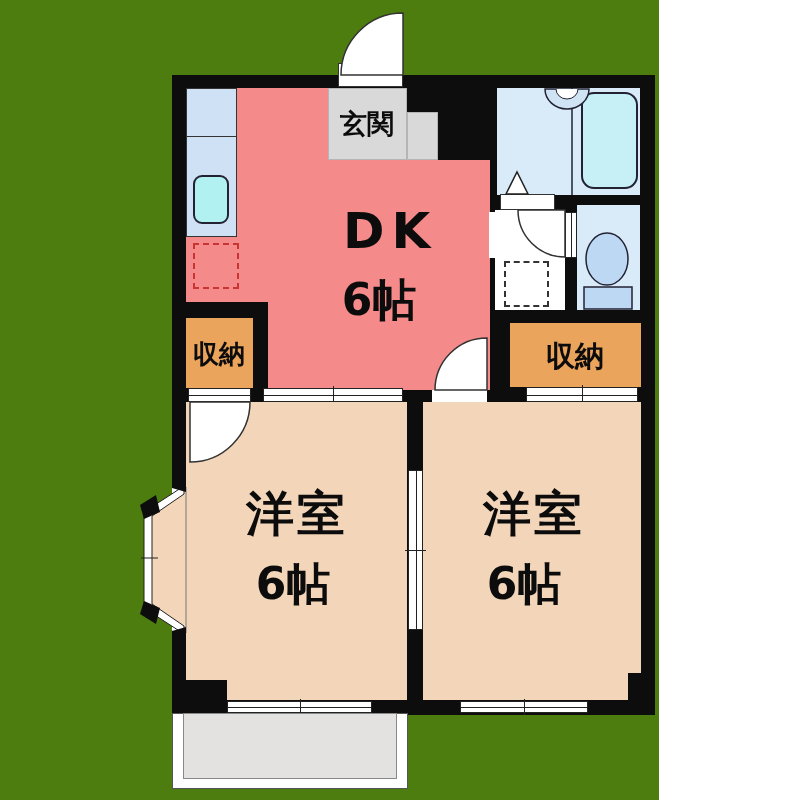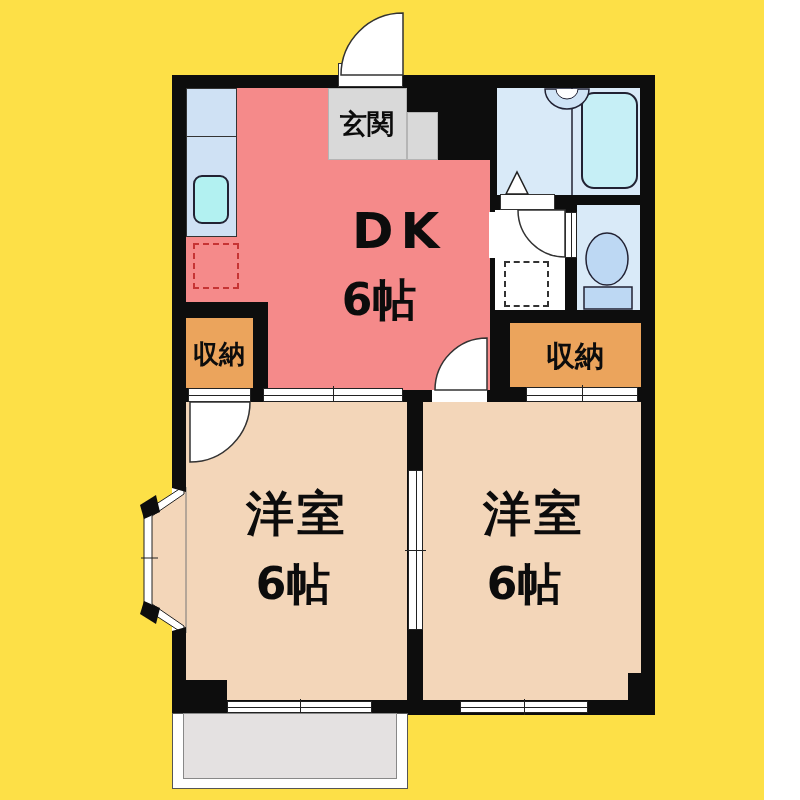"玄関" #canvas { background: #fde047 -> #4d7c0f; width: 764px -> 659px }
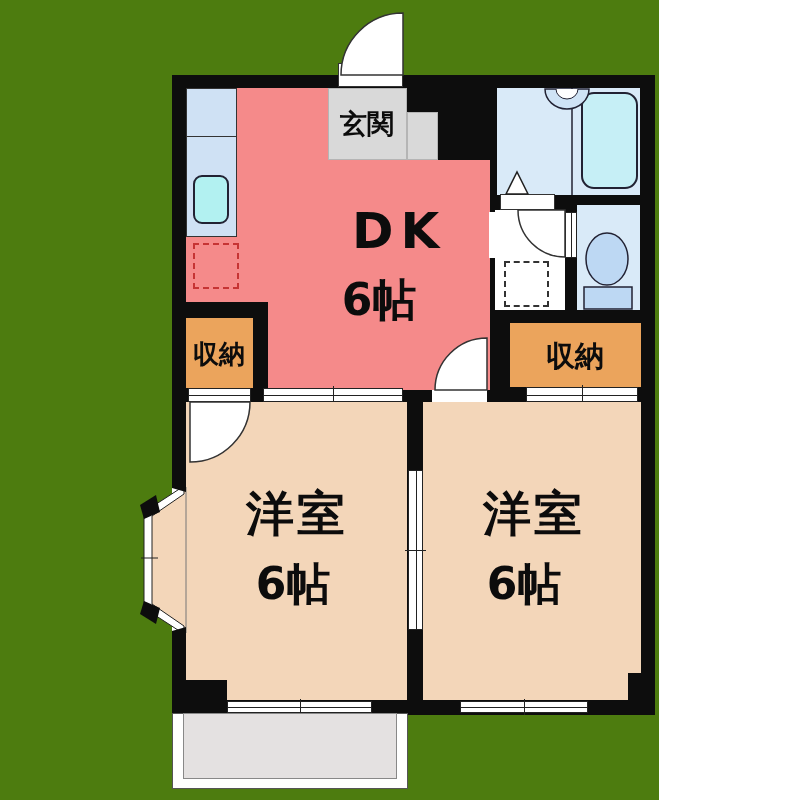"DK" div.lbl { left: 399px -> 390px }
